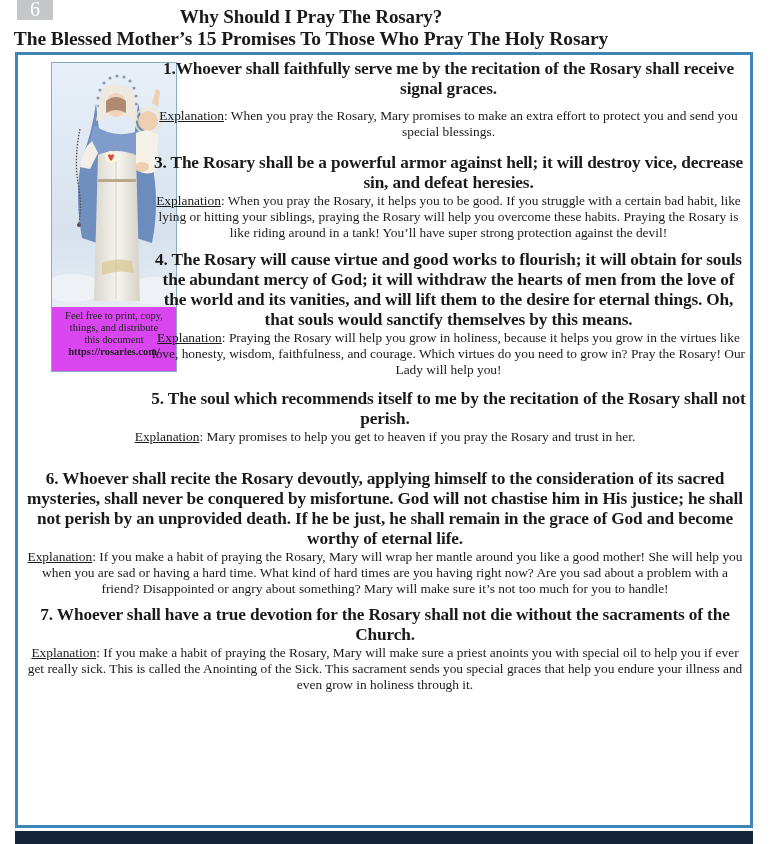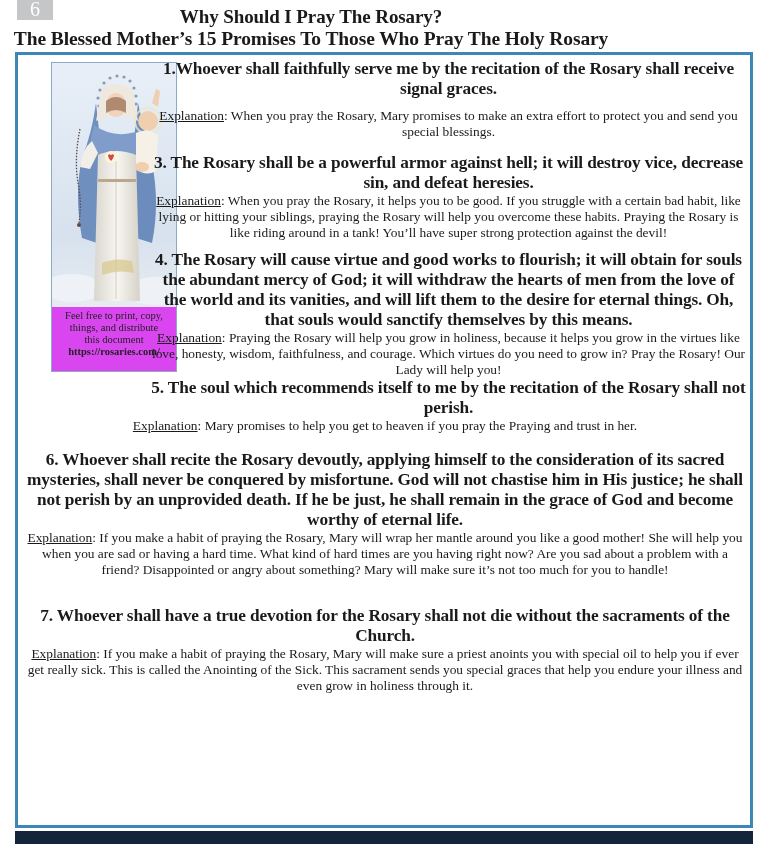"5. The soul which recommends" #p5 { margin-top: 0 -> 11px }
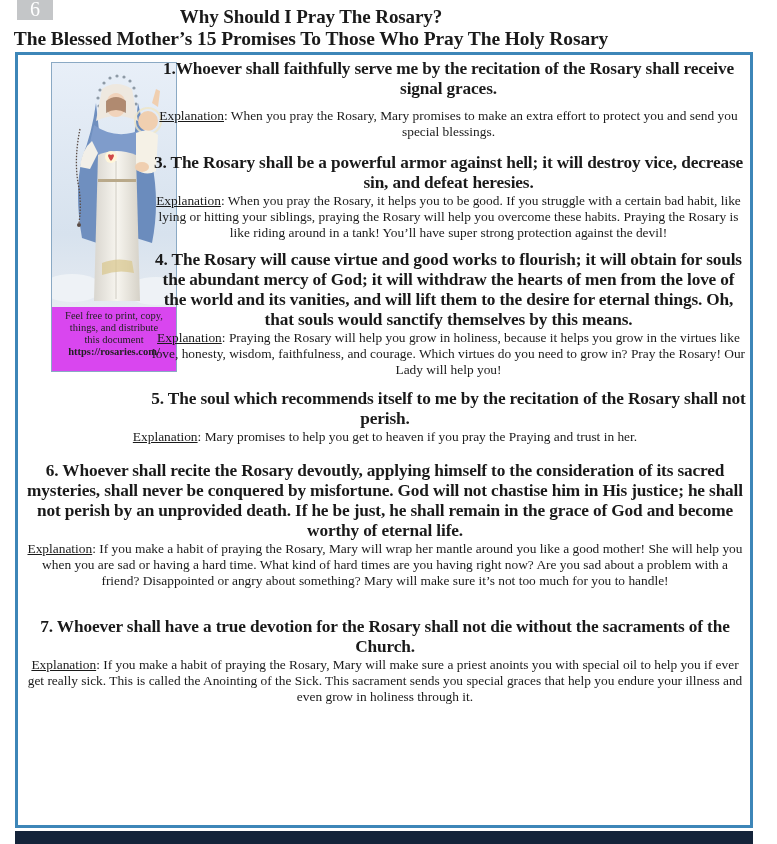": Mary promises to help" span { text: Praying -> Rosary }
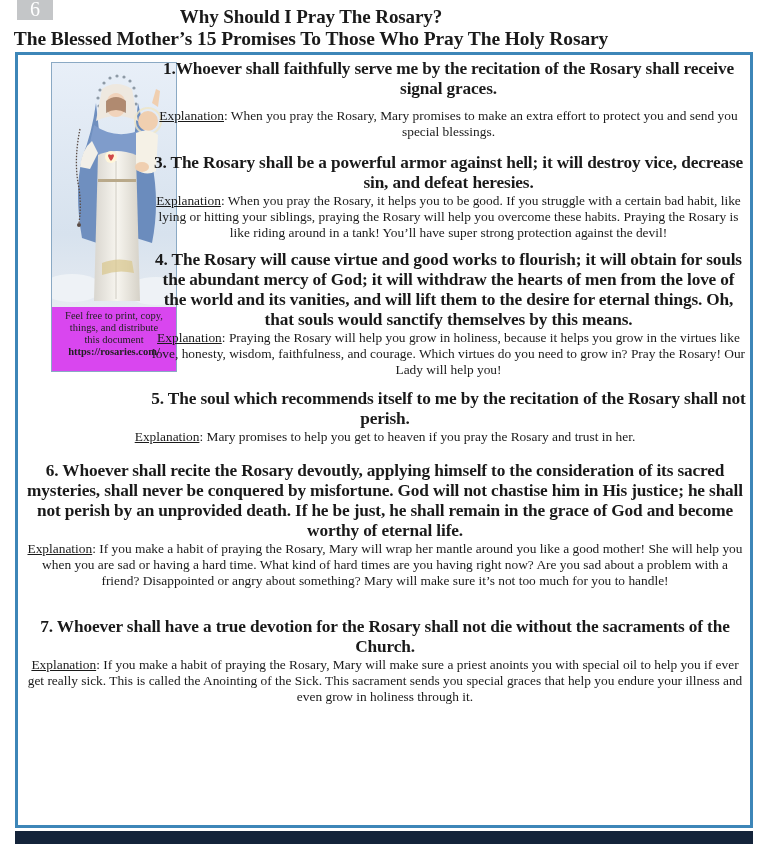"6. Whoever shall recite the" #p6 { margin-top: 16px -> 24px }
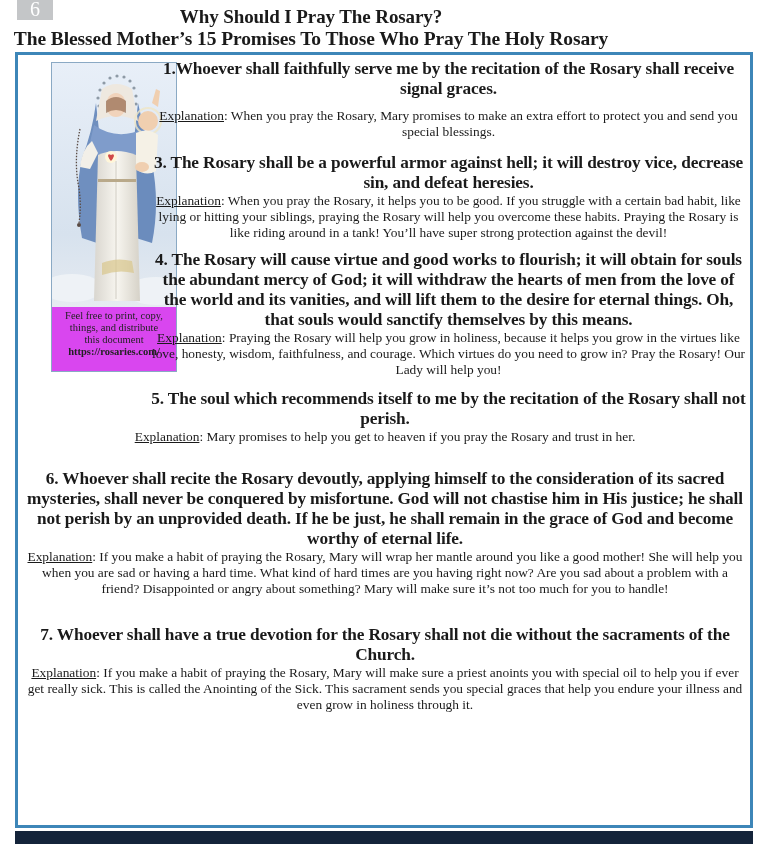"7. Whoever shall have a" #p7 { margin-top: 28px -> 8px }
